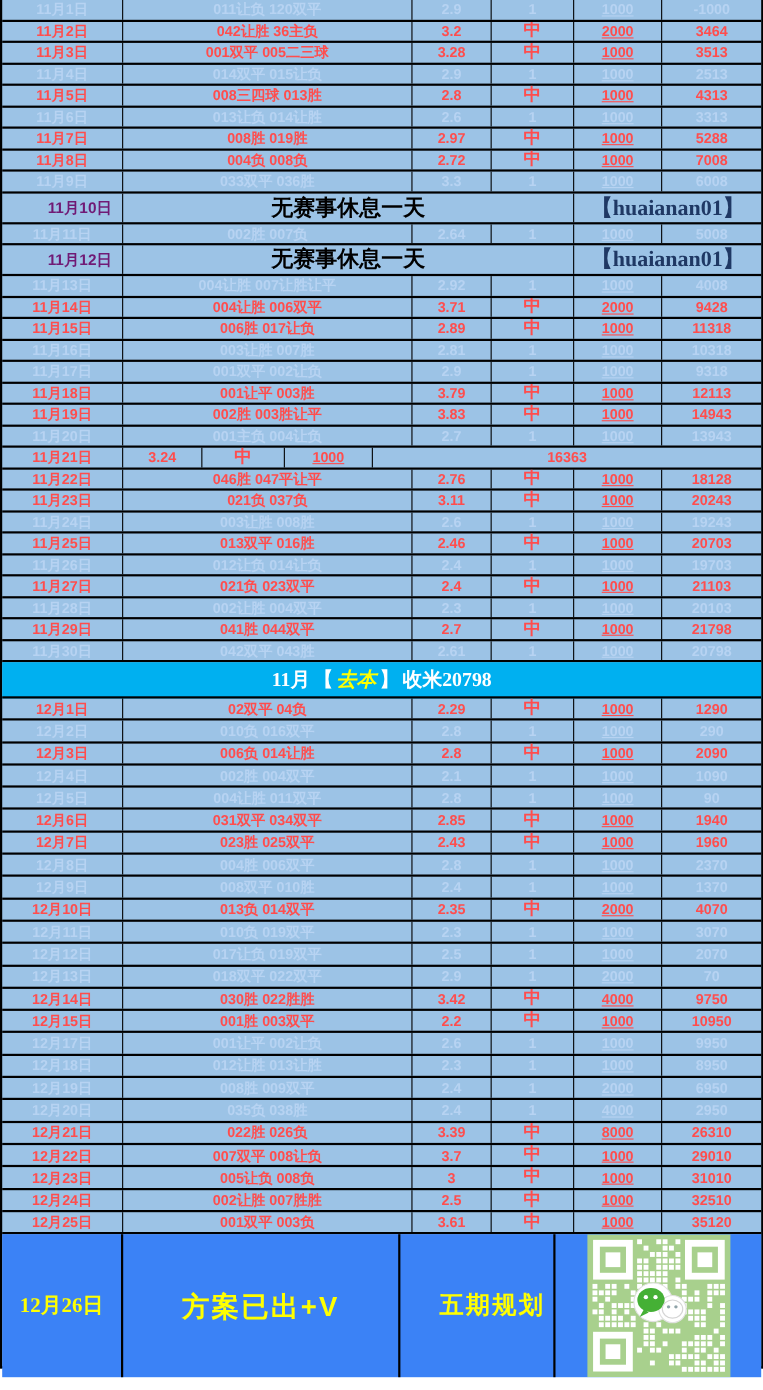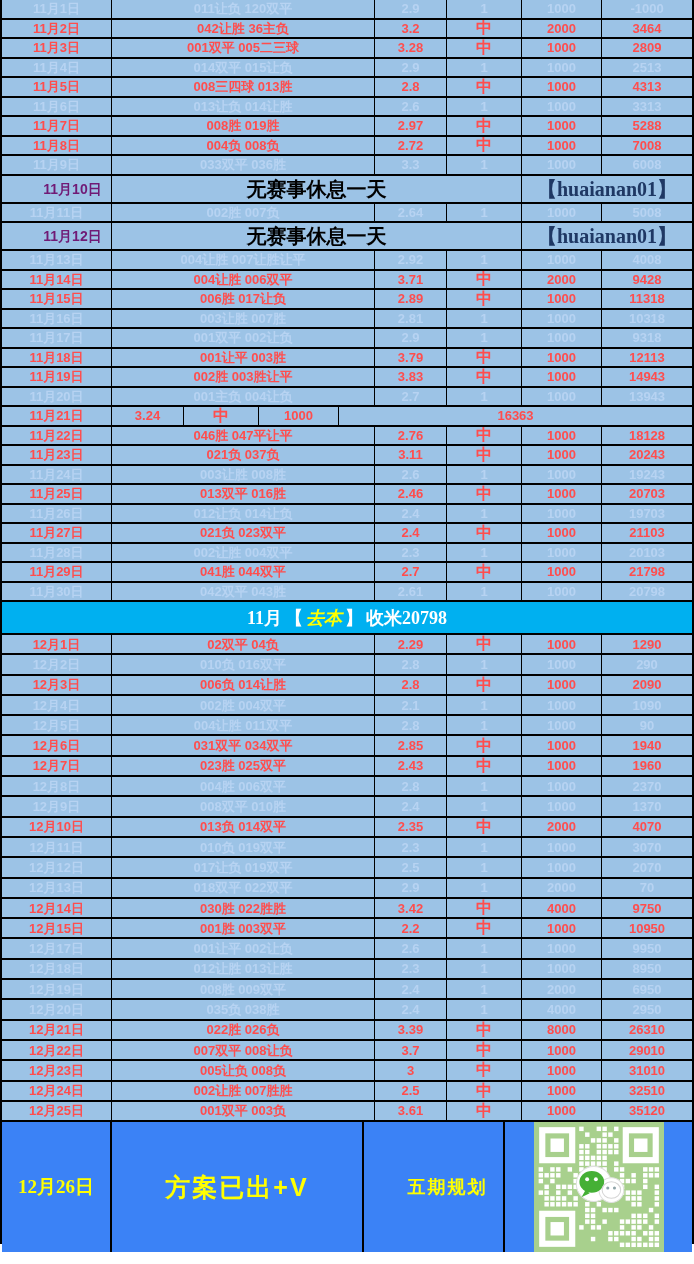"1000" .stake { text-decoration: none -> underline }
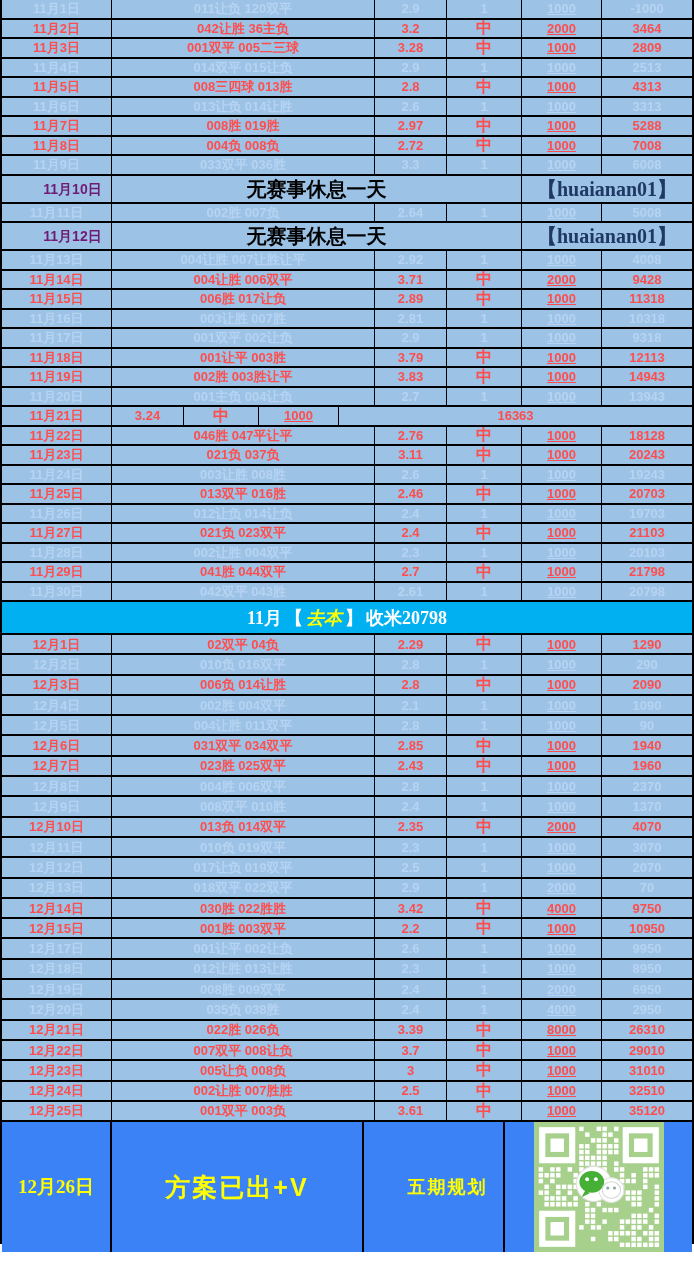"2809" div.c { text: 2809 -> 3513 }
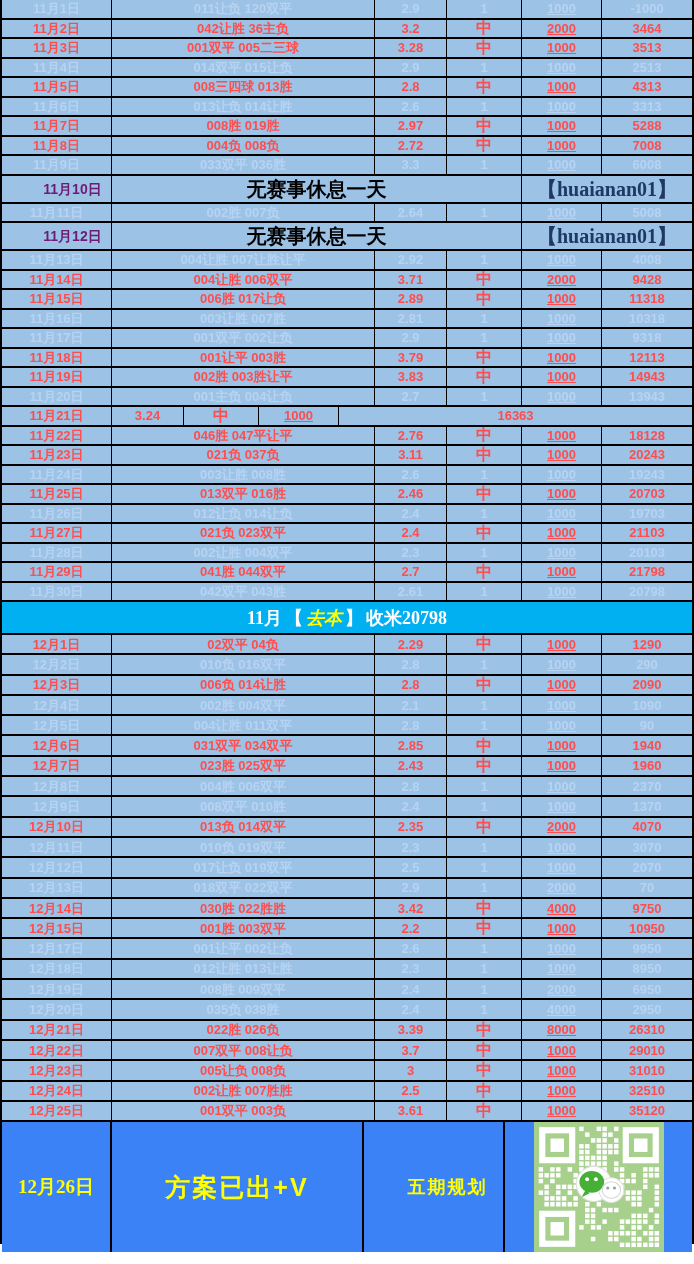"五期规划" .fnote { font-size: 18px -> 22px }
